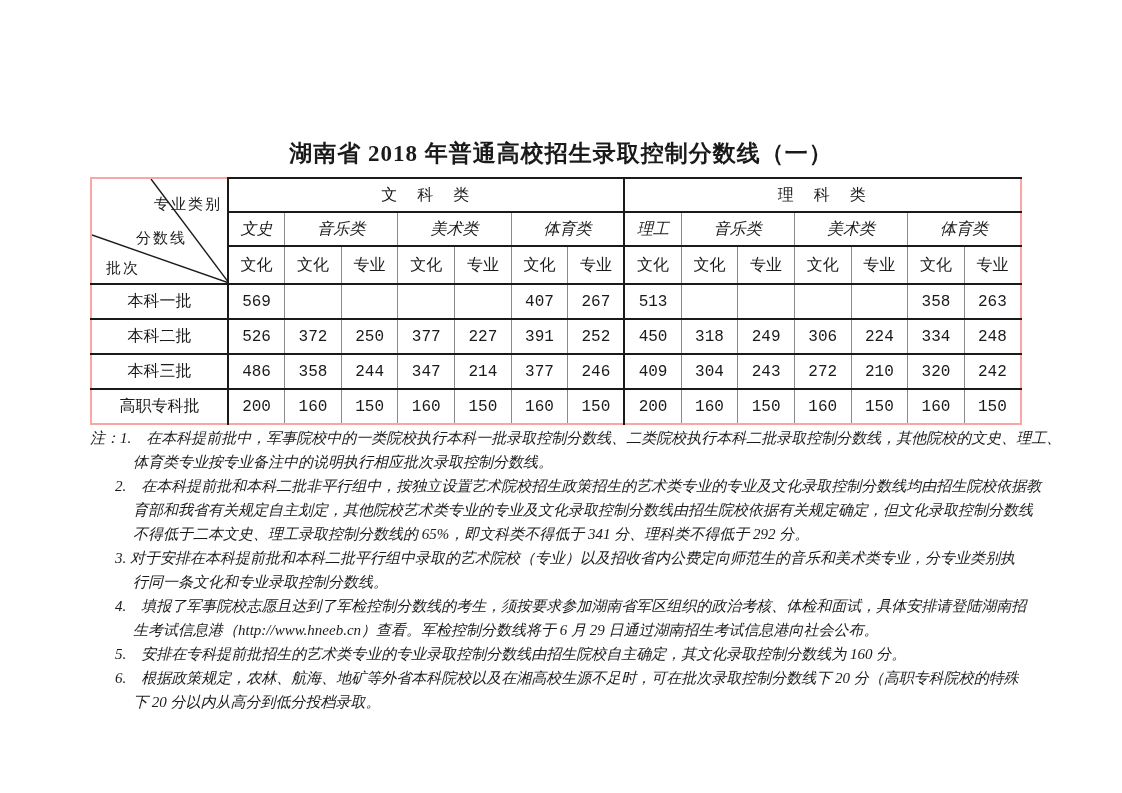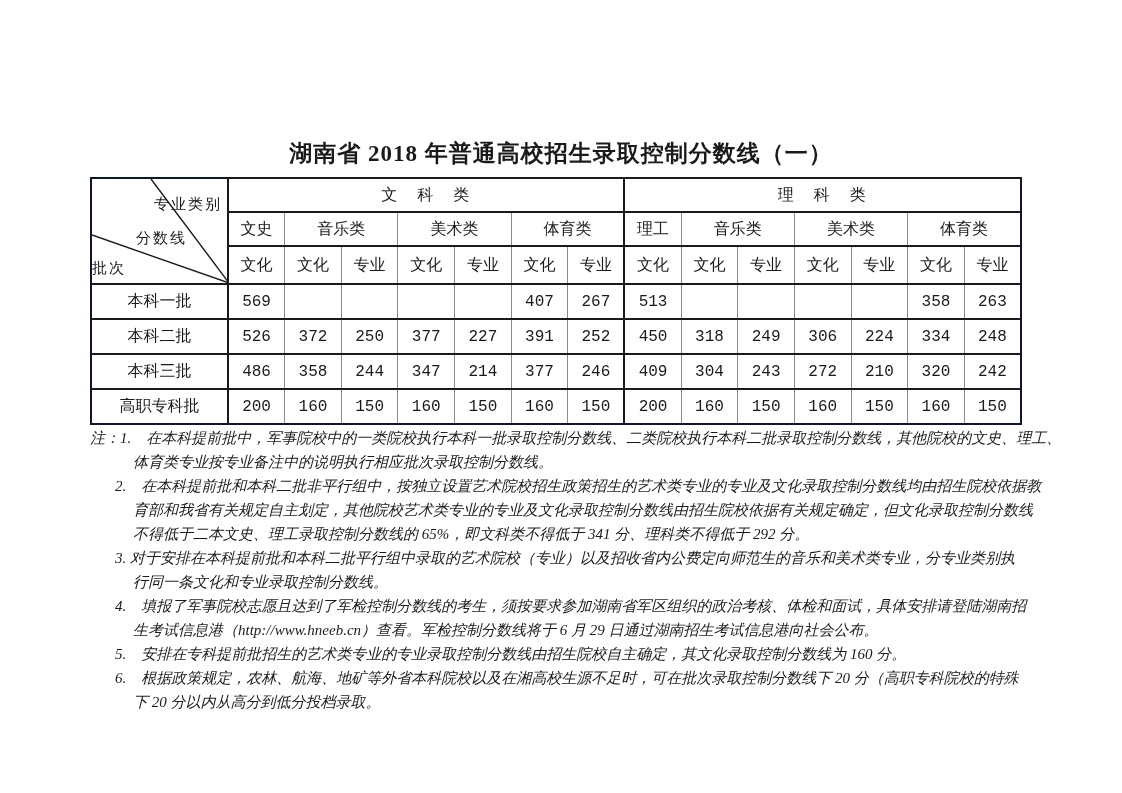"专业类别" table.score { border: 2px solid #0f172a -> 2px solid #fca5a5 }
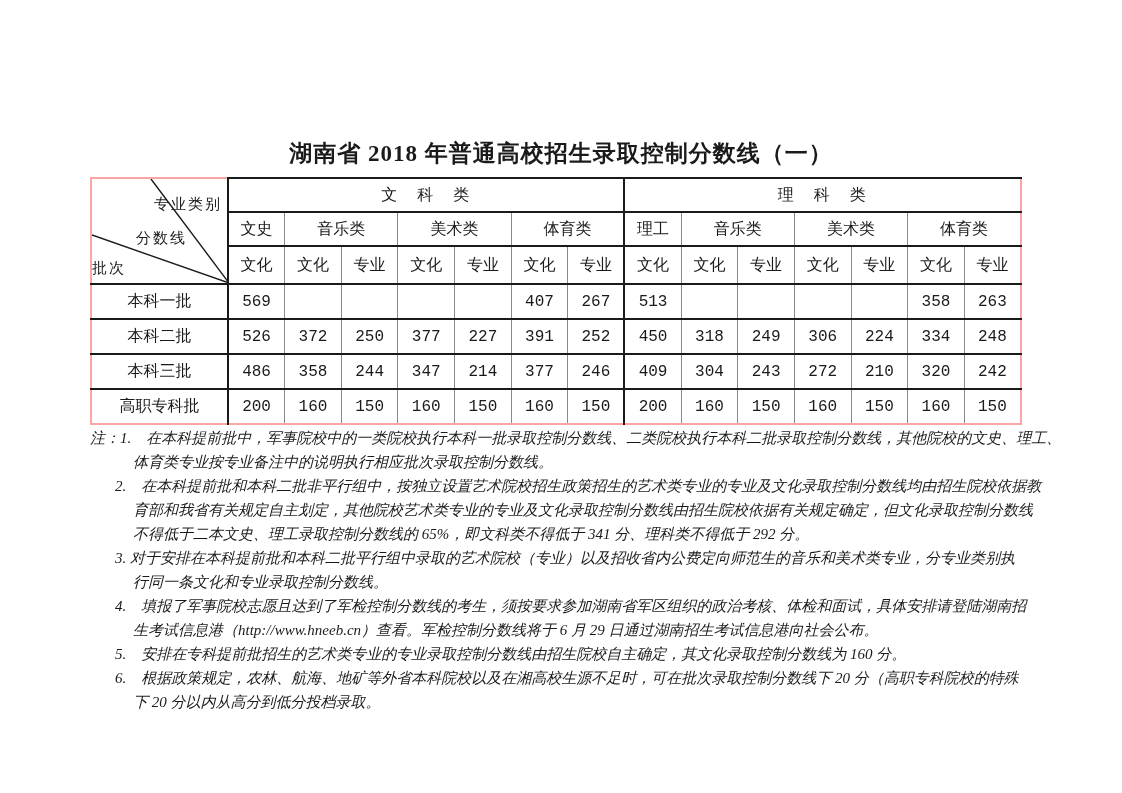"文史" tr.r2 td { font-style: none -> italic }
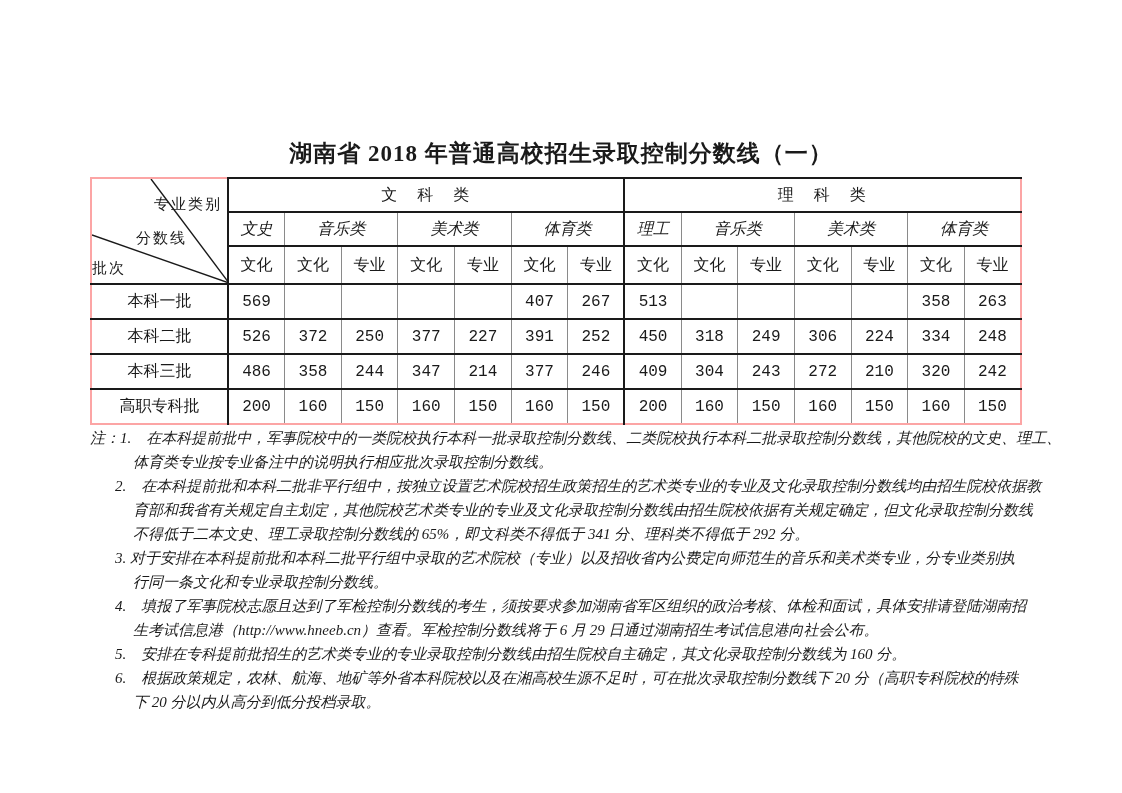"批次" .c-bot { left: 0 -> 14px }
